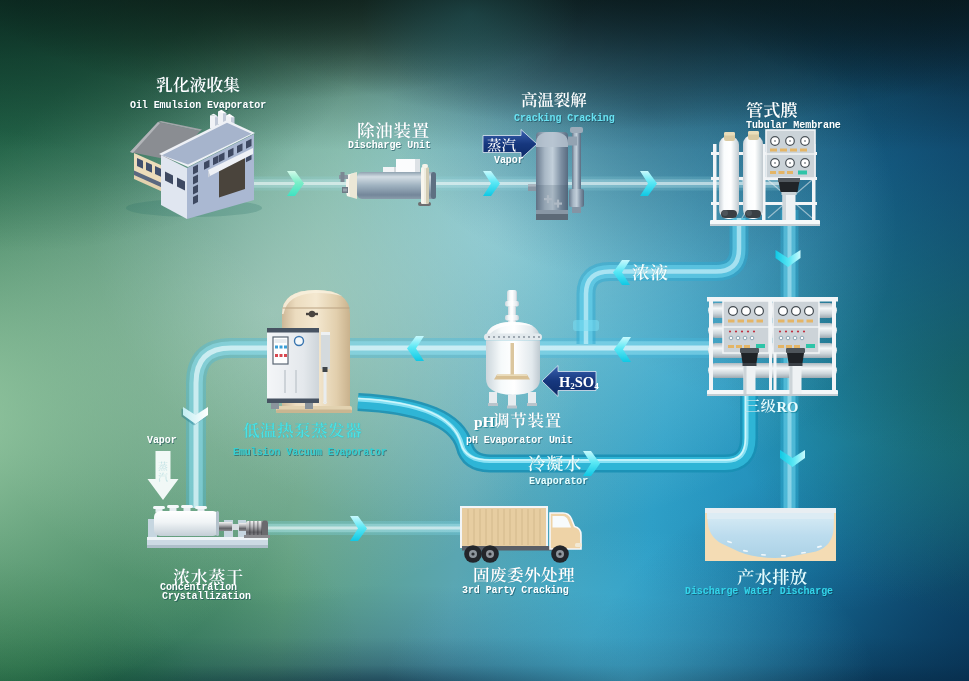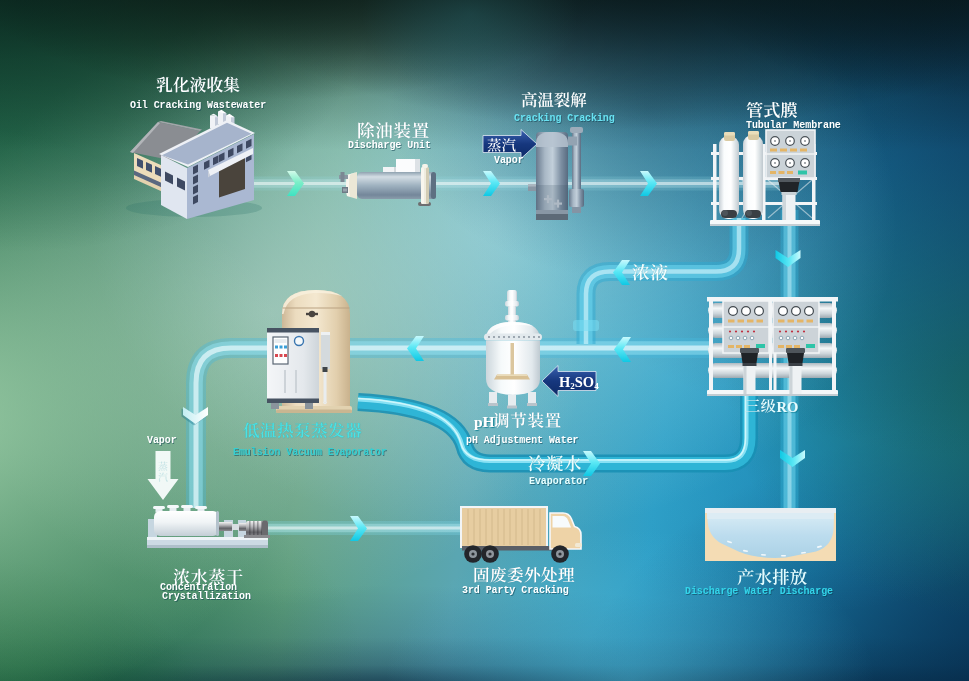"Oil Cracking Wastewater" div.en { text: Cracking Wastewater -> Emulsion Evaporator }
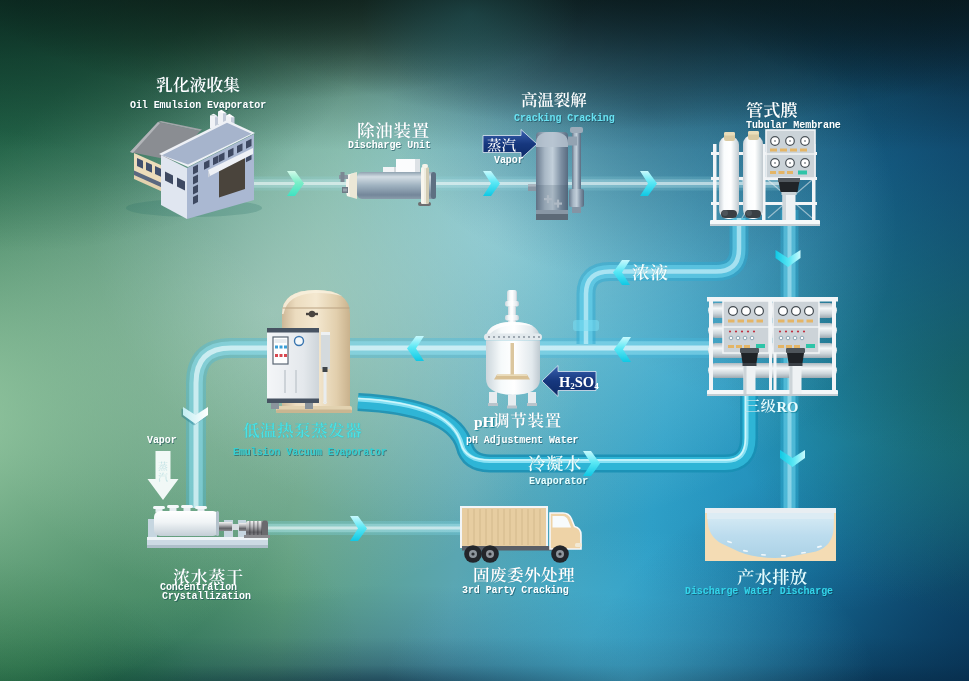"pH Adjustment Water" div.en { text: Adjustment Water -> Evaporator Unit }
